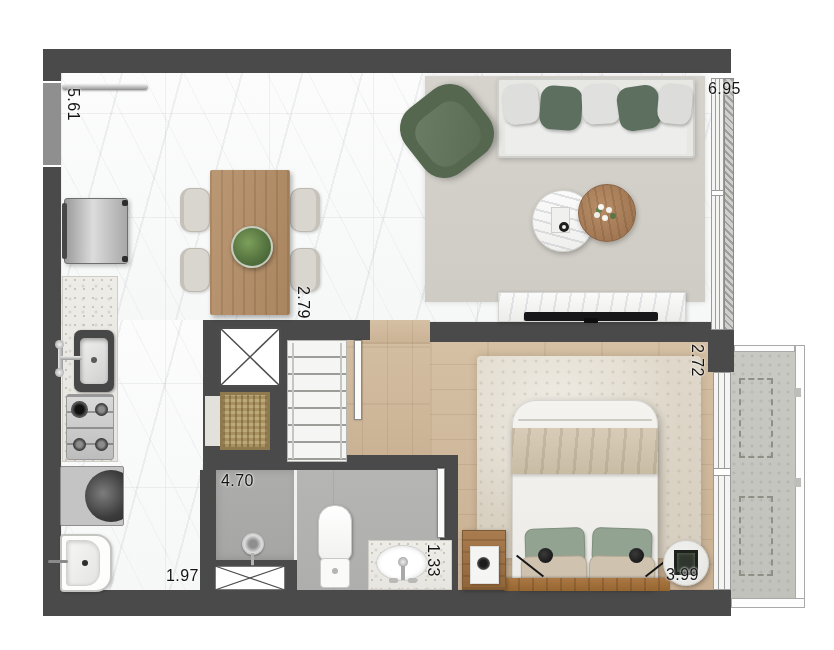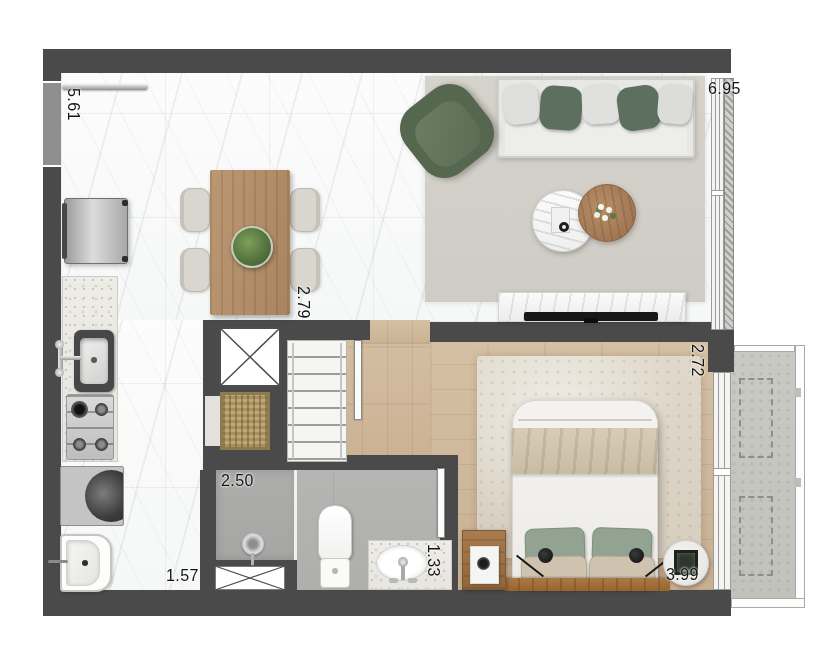"2.50" div.dim { text: 2.50 -> 4.70 }
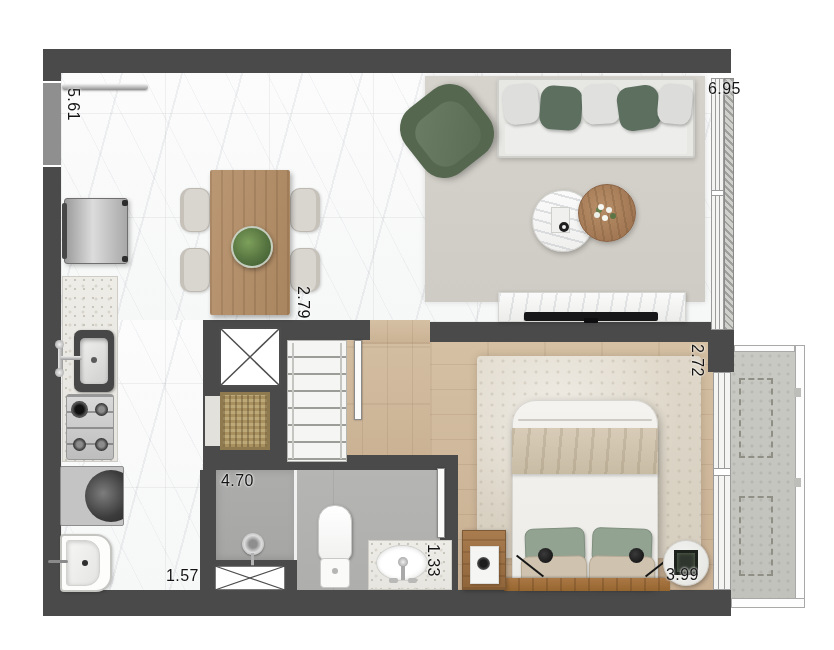"1.57" div.dim { text: 1.57 -> 1.97 }
